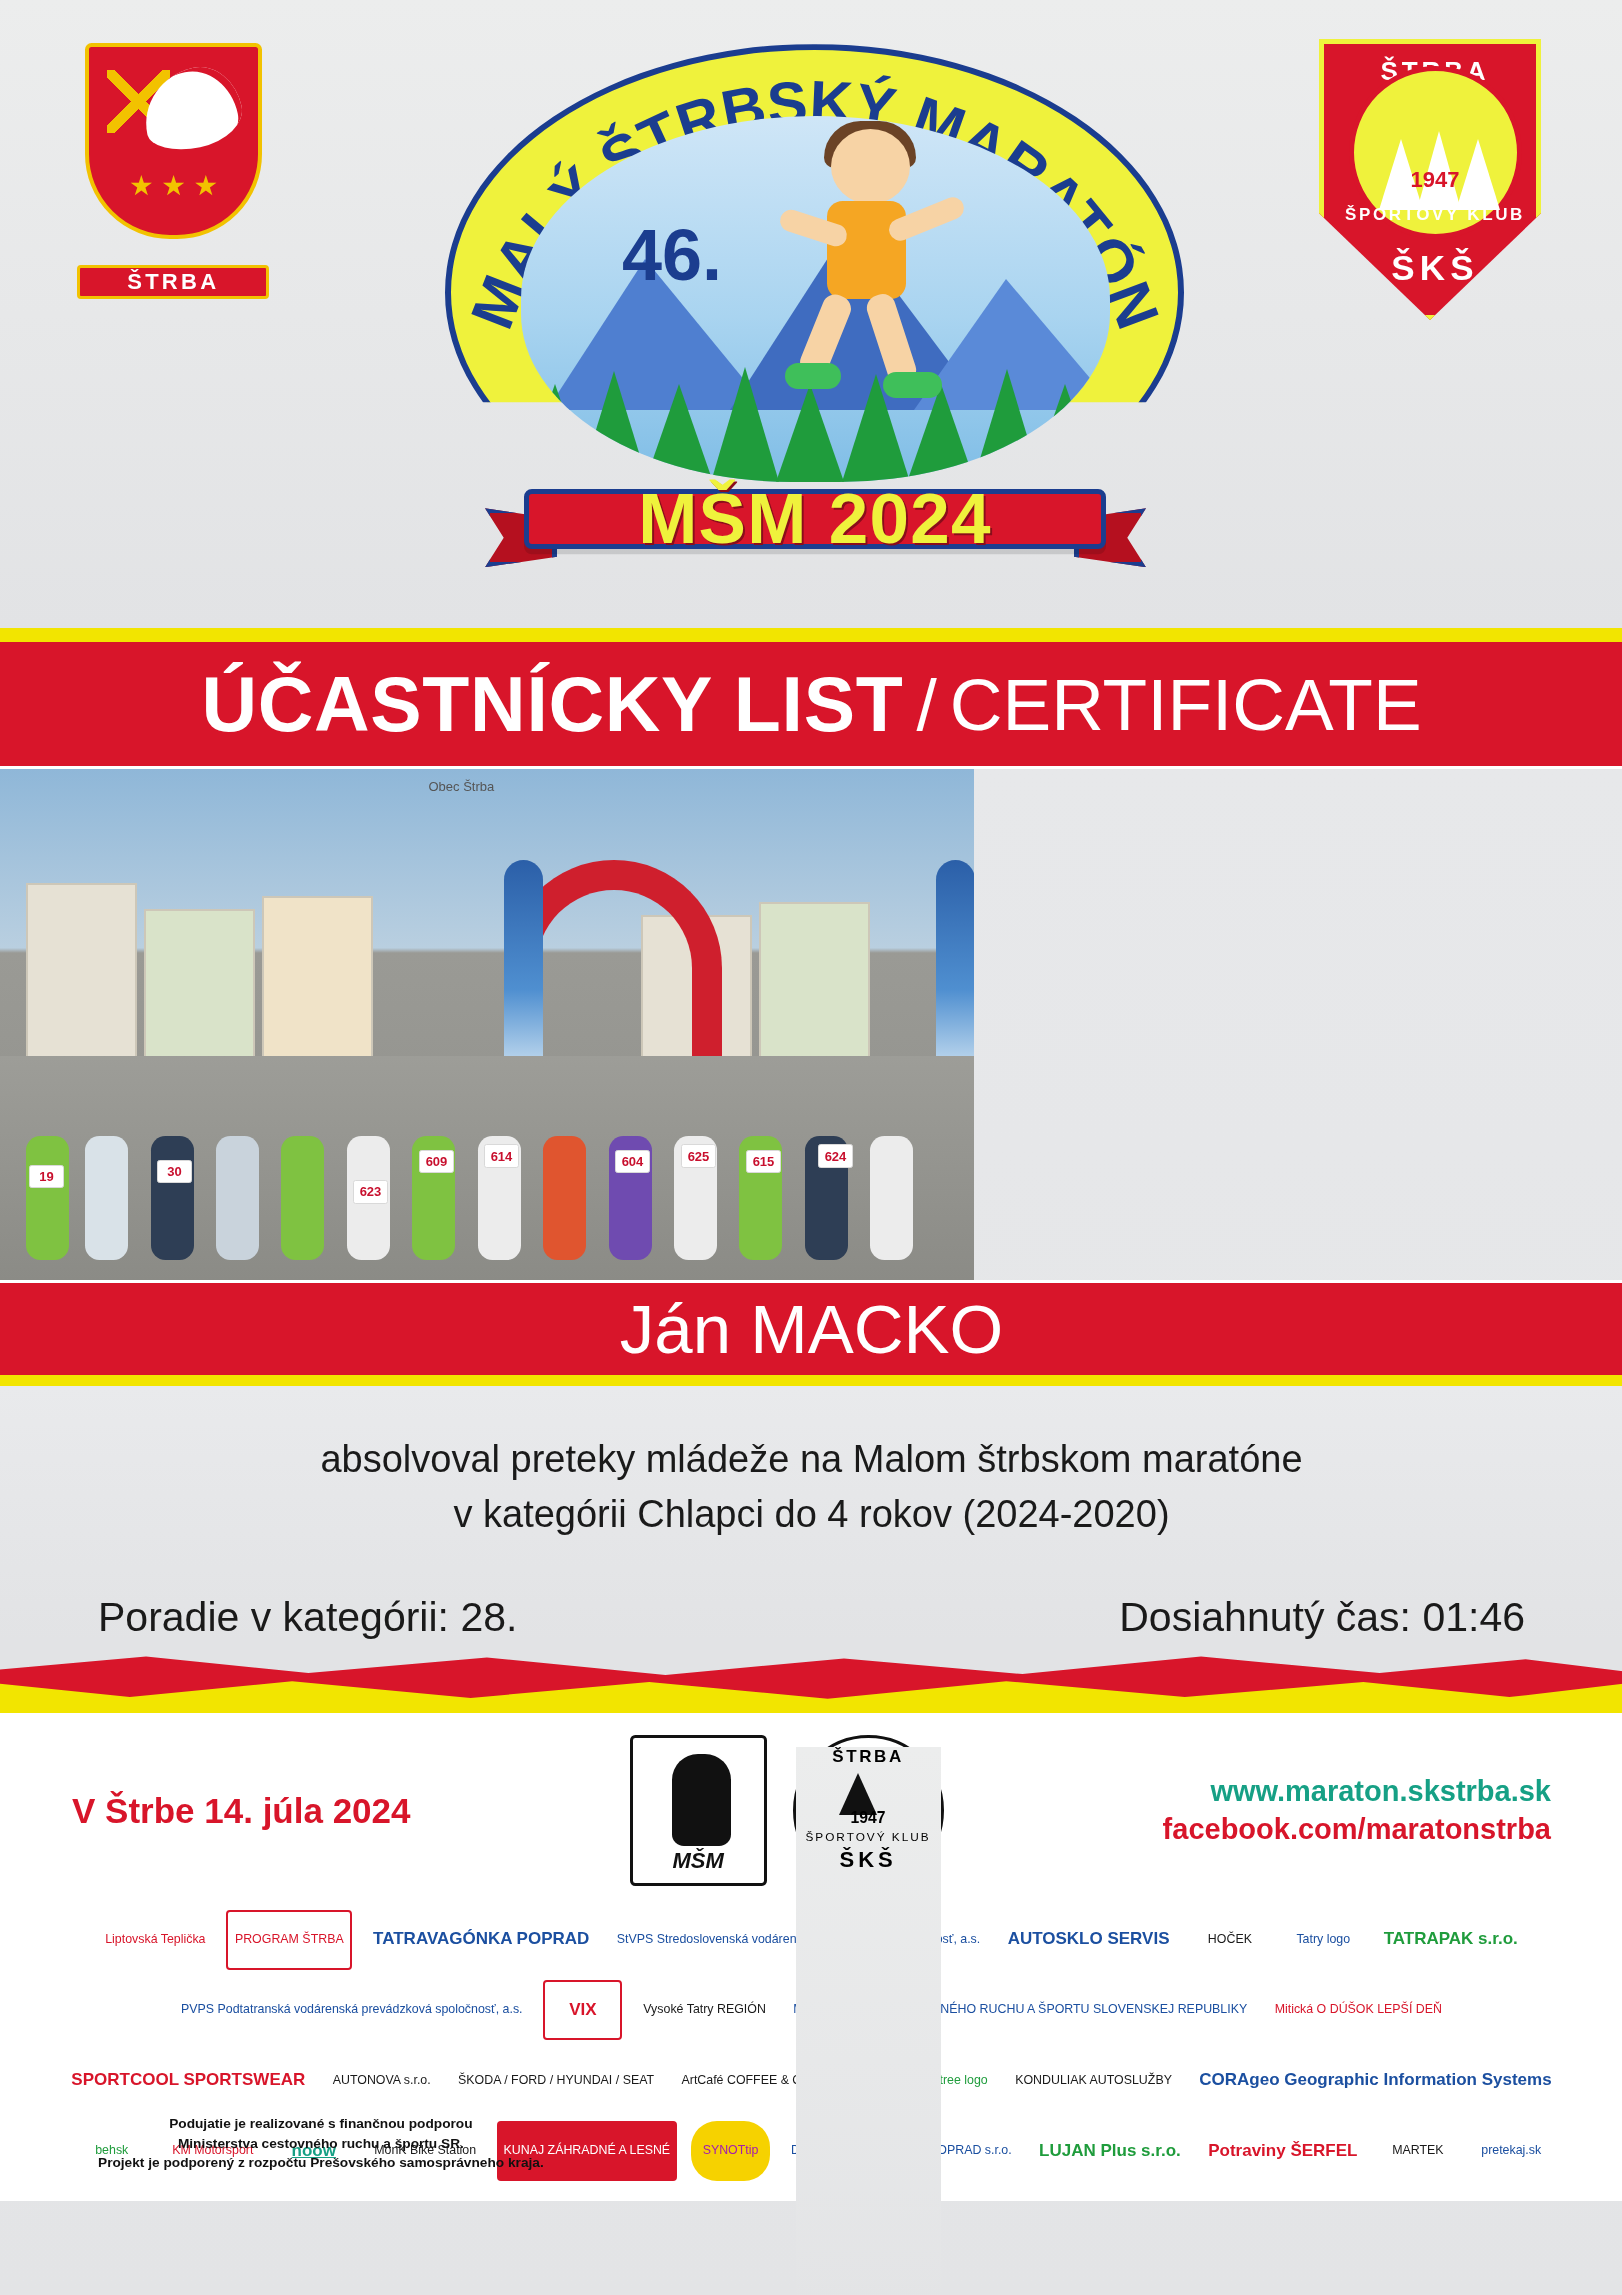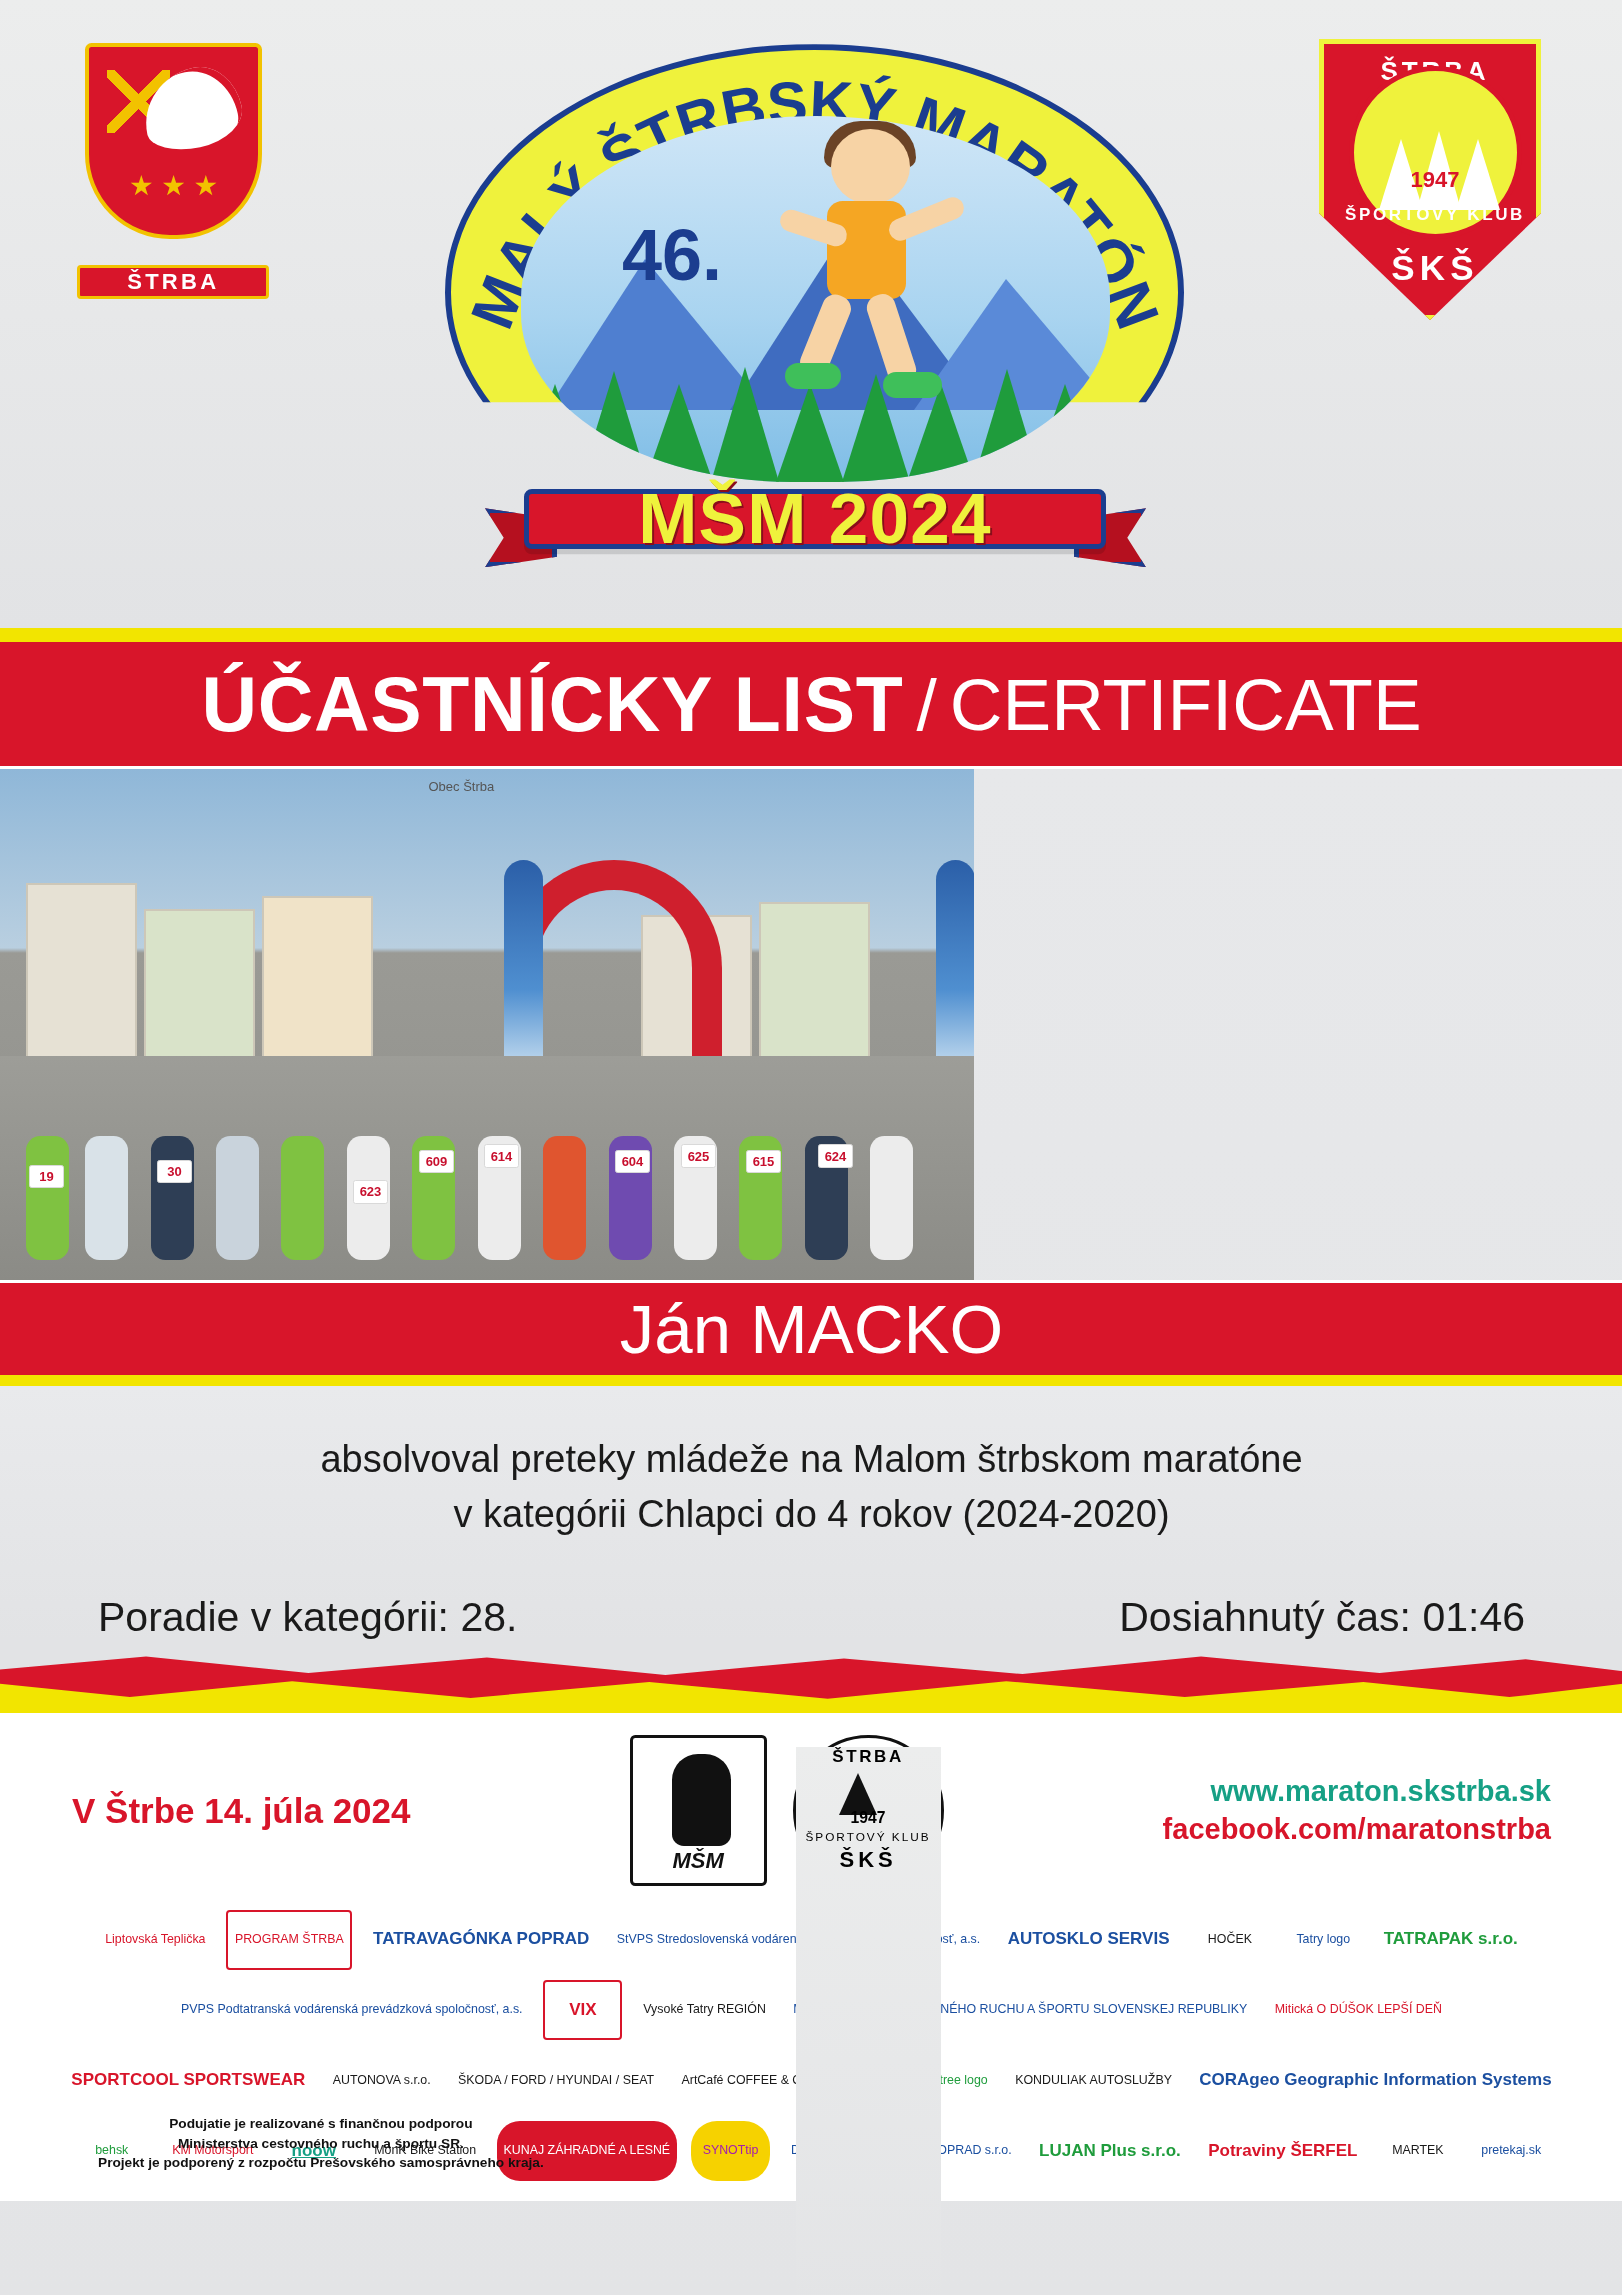"KUNAJ ZÁHRADNÉ A LESNÉ" .sp.boxred { border-radius: 23px -> none }
